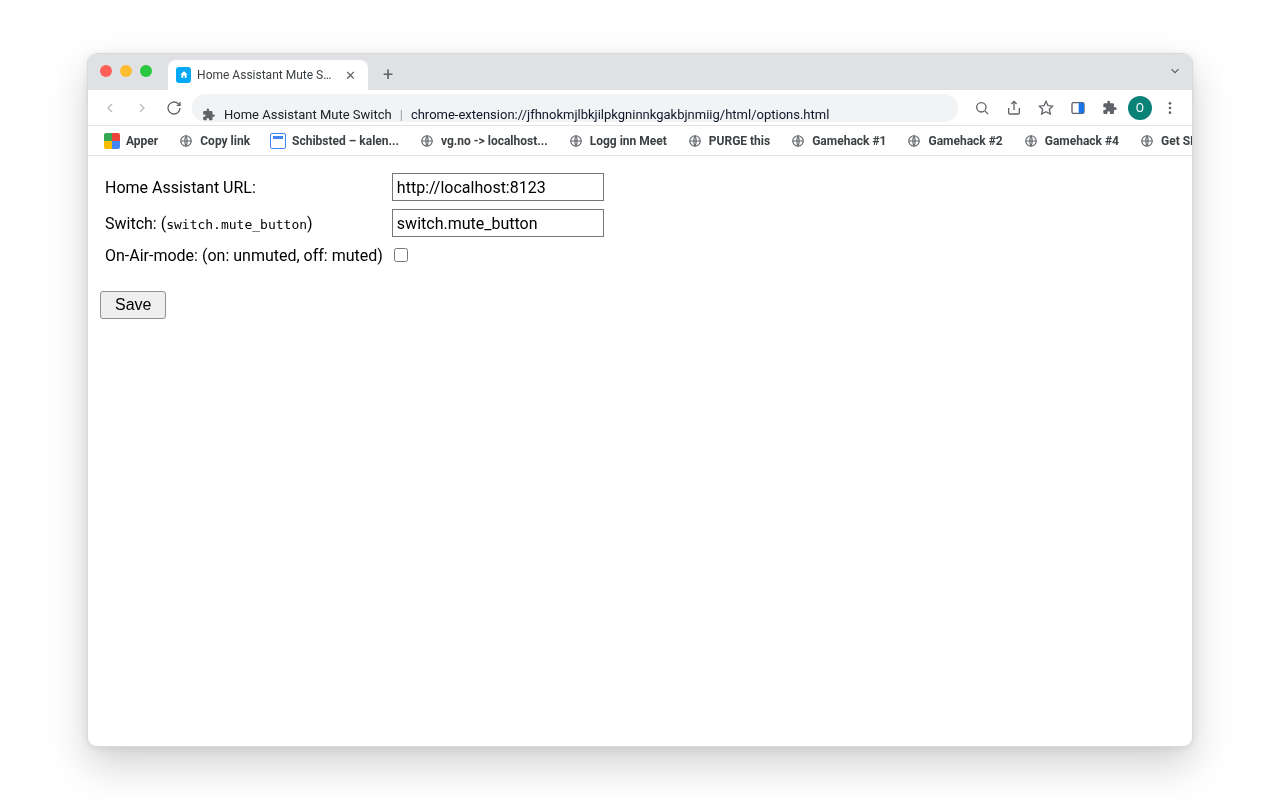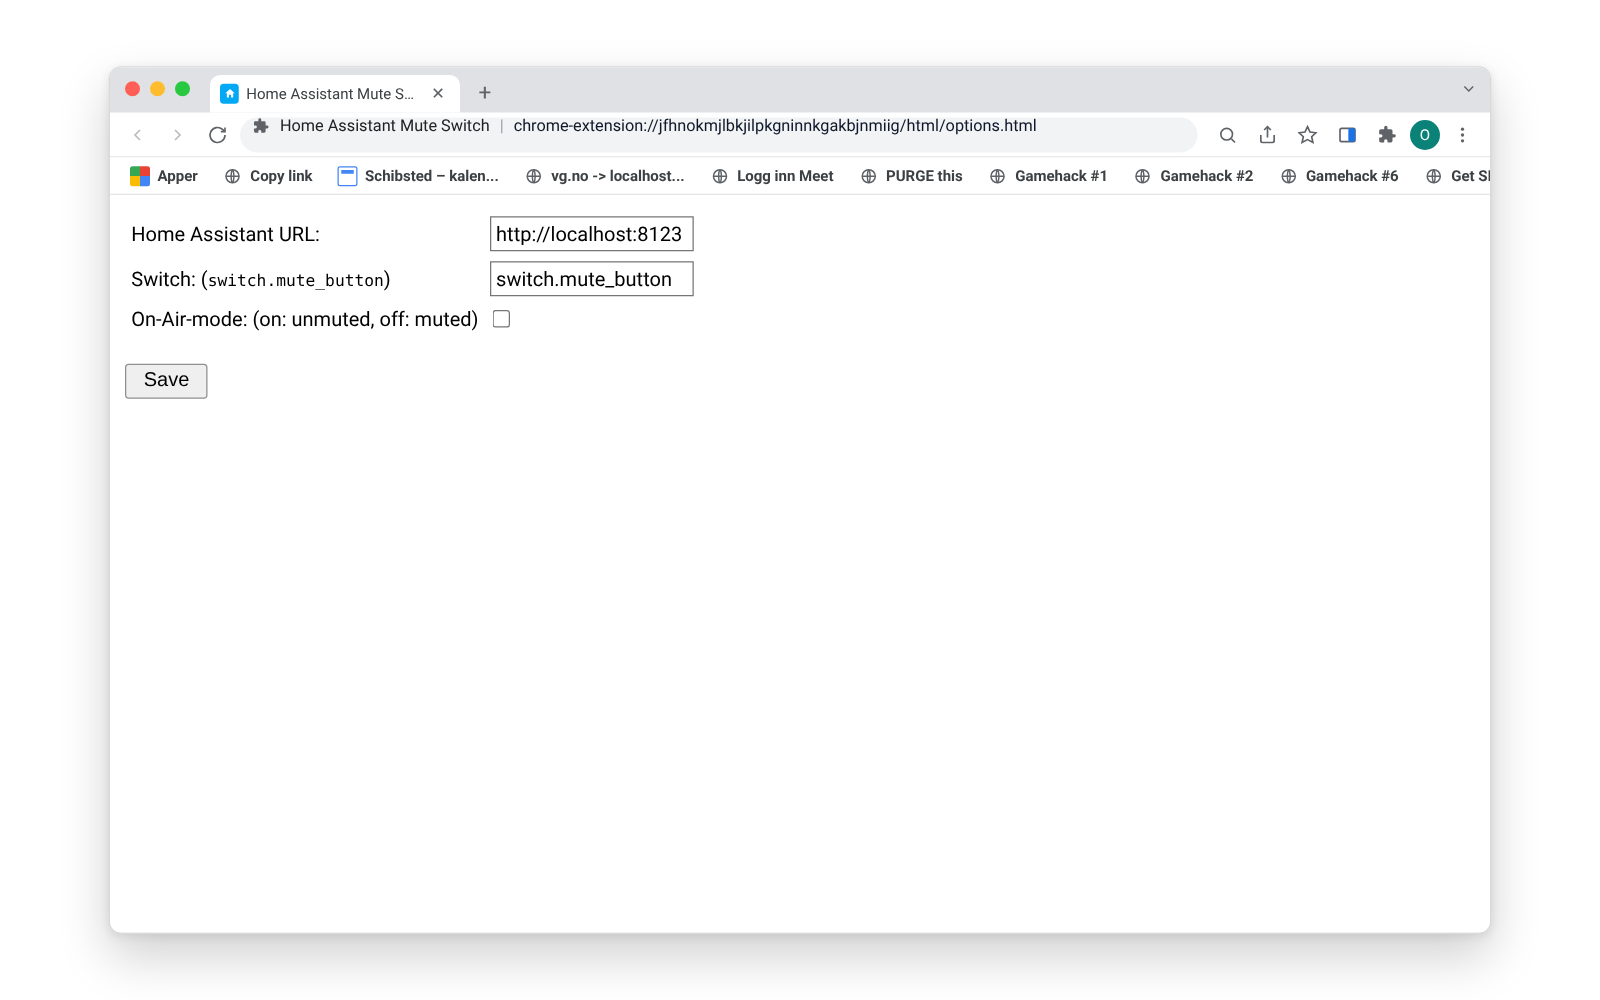"Home Assistant Mute Switch" .omnibox { align-items: flex-start -> flex-end }
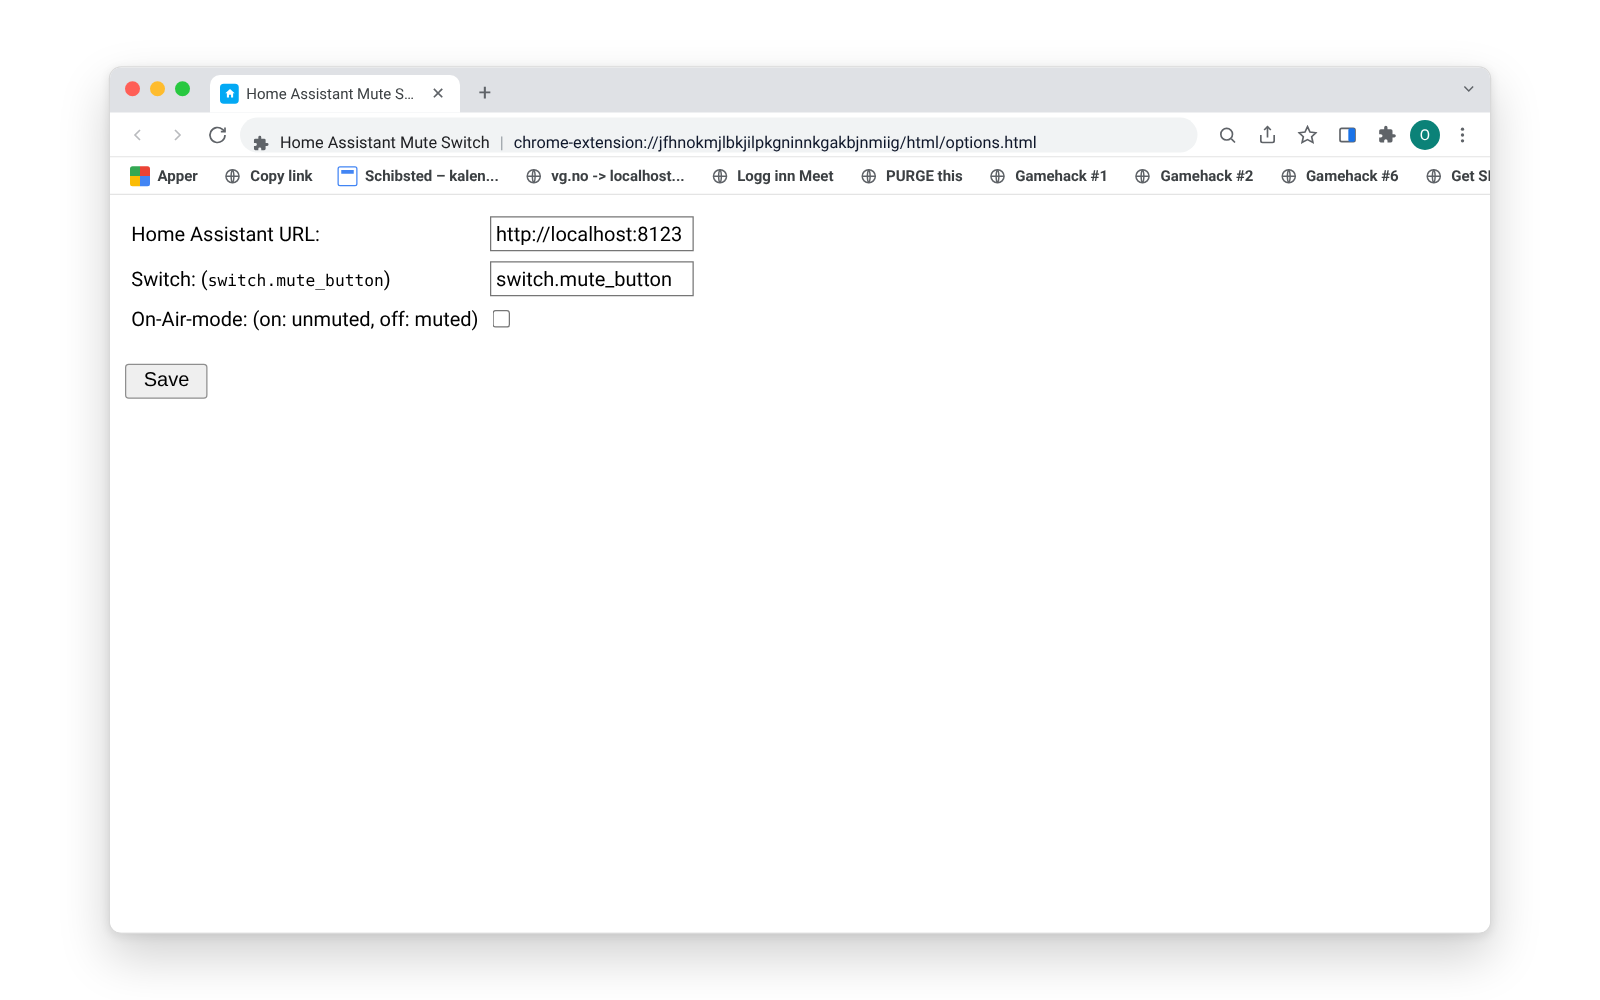"Gamehack #6" span { text: 6 -> 4 }
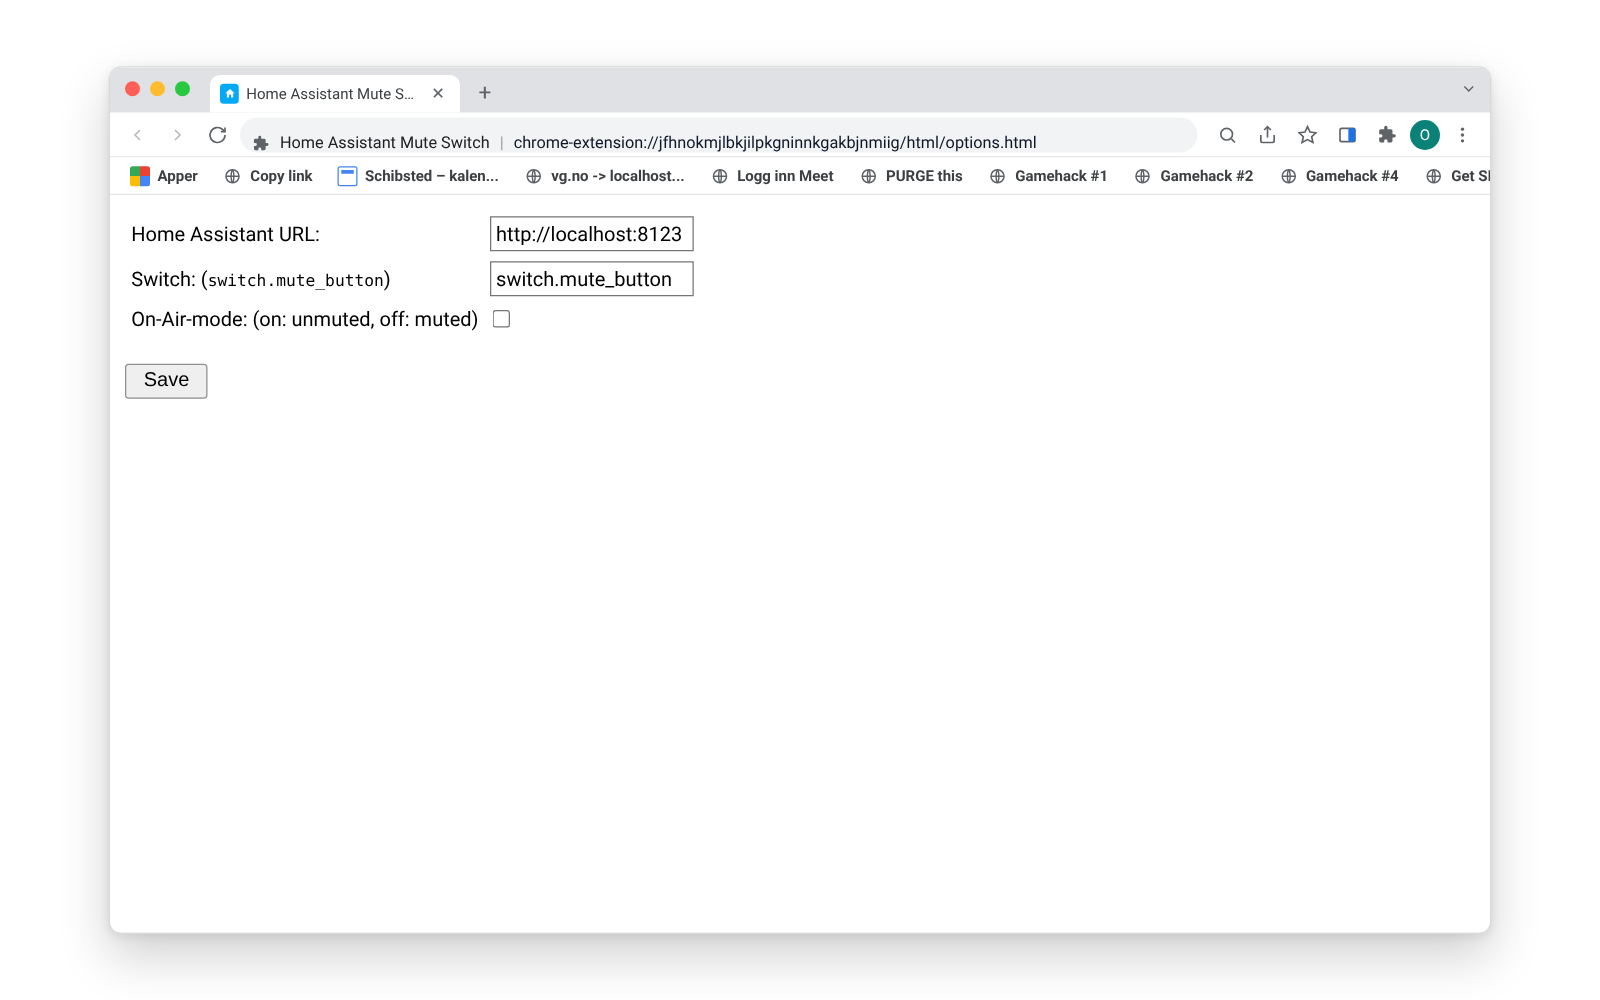"http://localhost:8123" .page input[type="text"] { width: 163px -> 212px }
